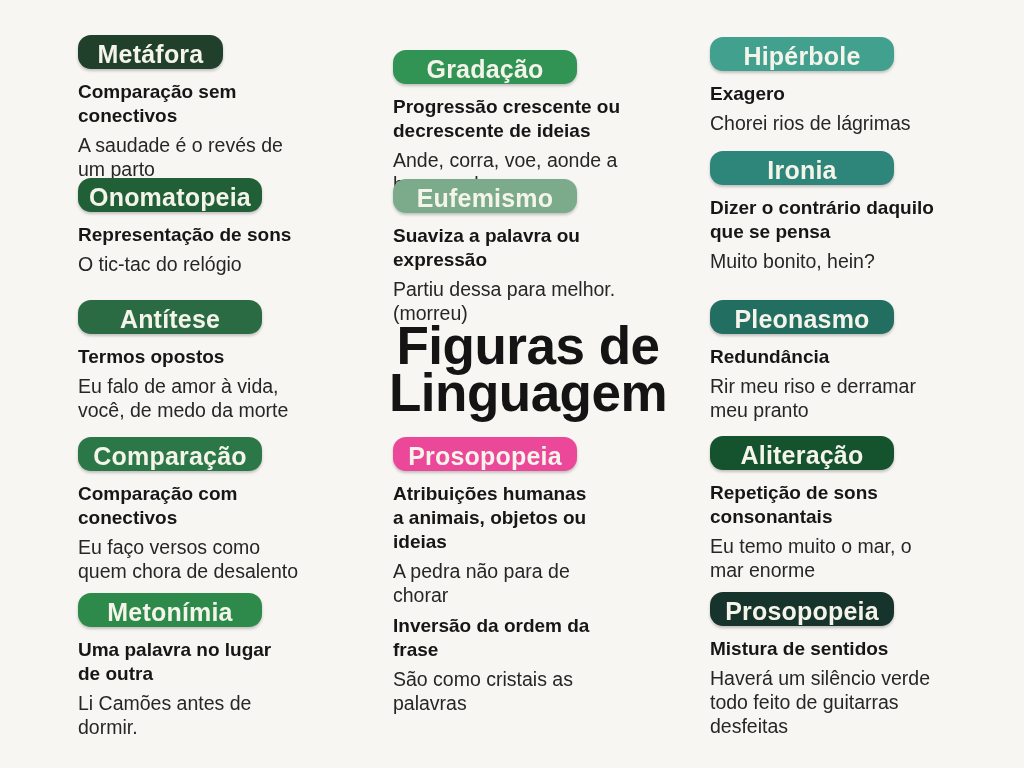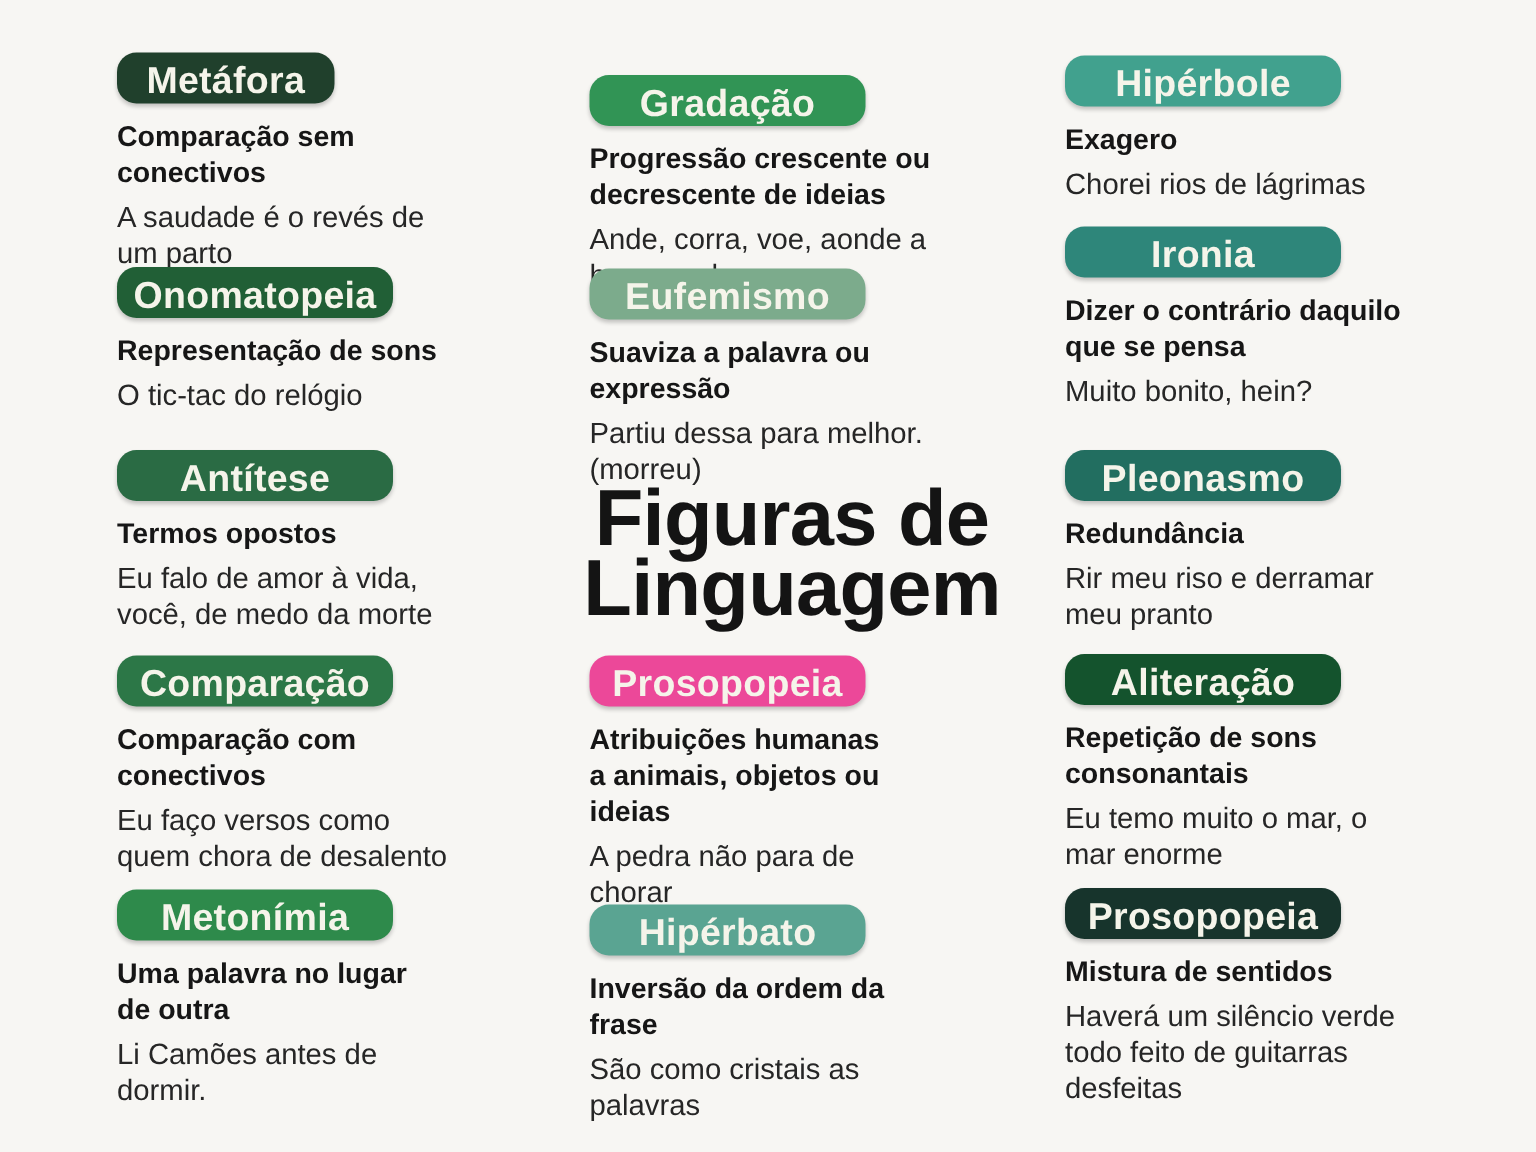"Hipérbato" div.badge { html: <div> <span>Hipérbato</span> </div> -> none }
